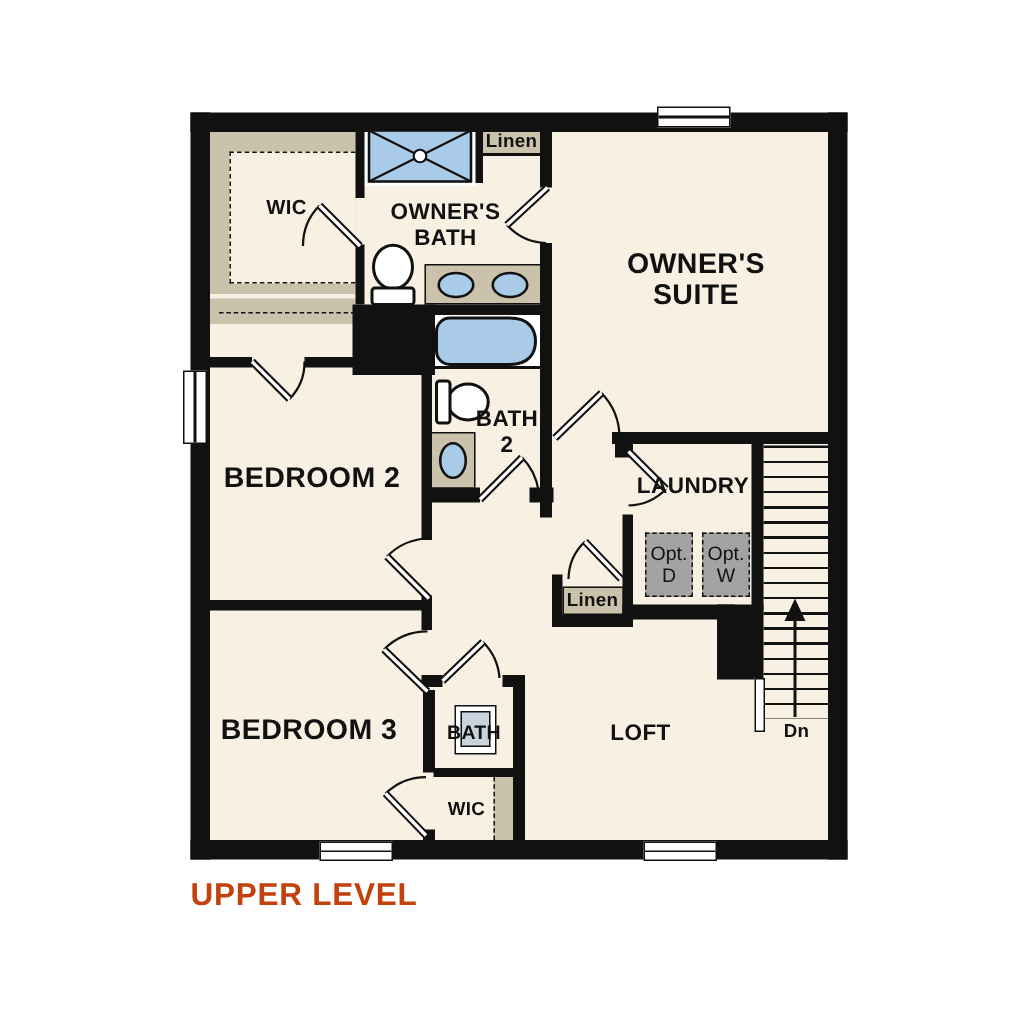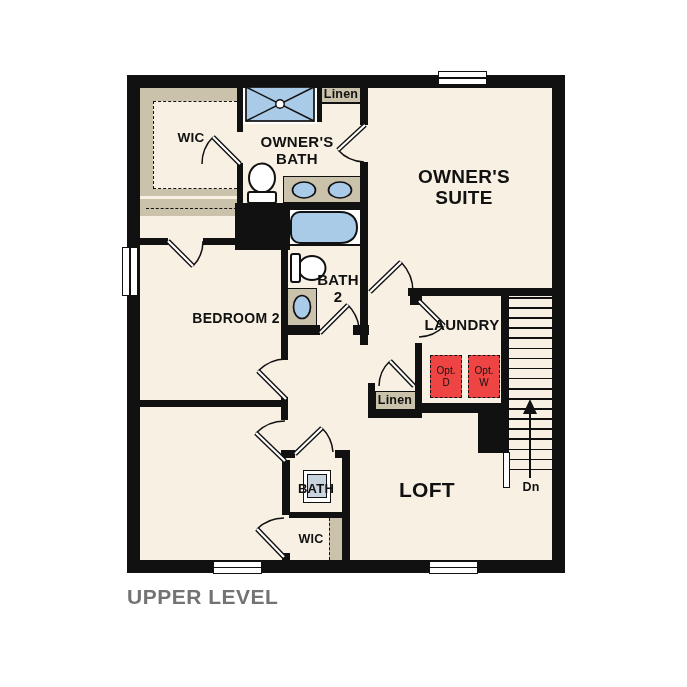"BEDROOM 2" div.lbl { font-size: 14px -> 19px; margin-left: 28px -> none }
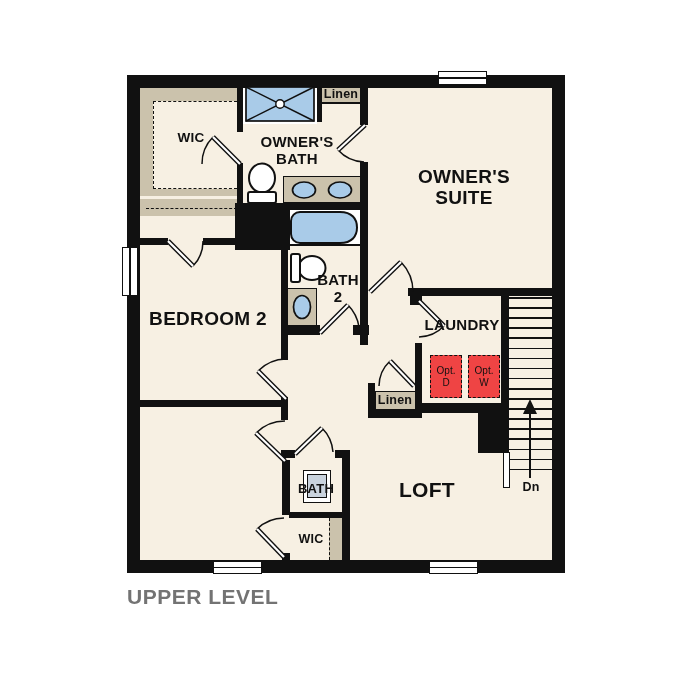"Opt." .optbox { background: #ef4444 -> #a3a3a3; font-size: 10px -> 13px }
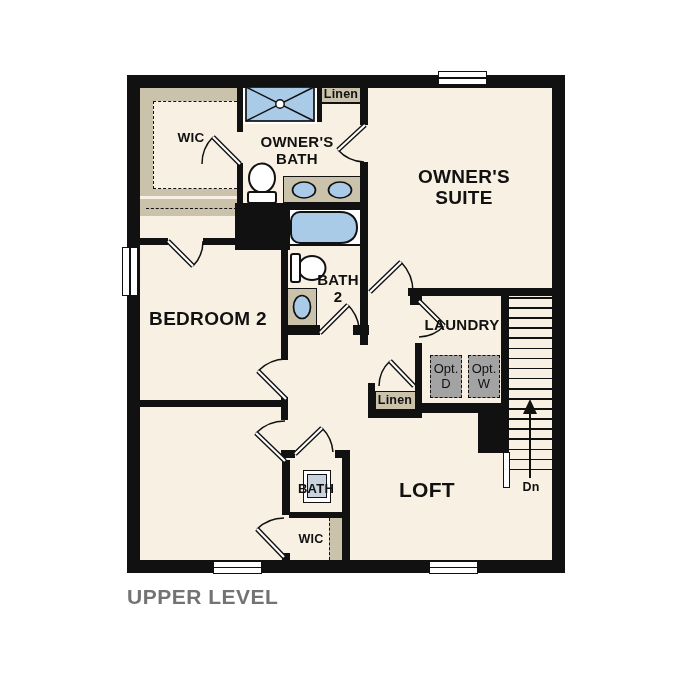"BEDROOM 3" div.lbl { html: none -> <div>BEDROOM 3</div> }
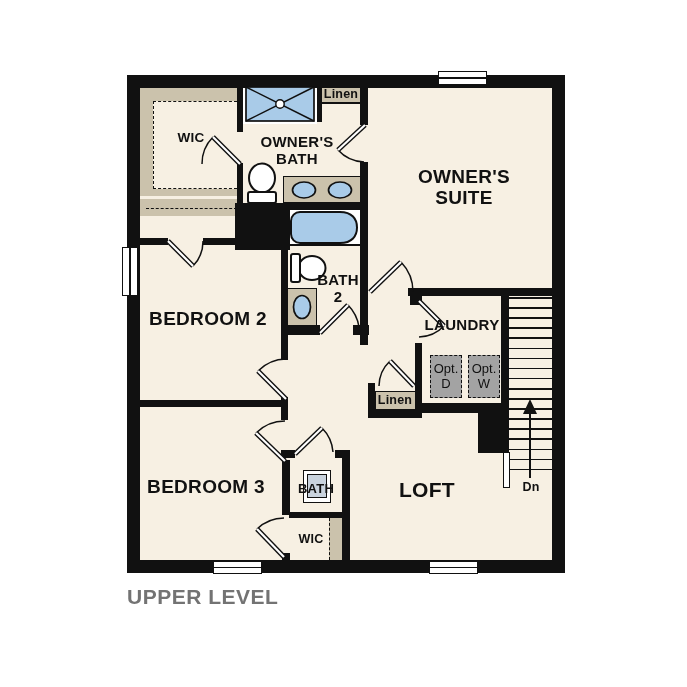"LOFT" div.lbl { font-size: 21px -> 15px }
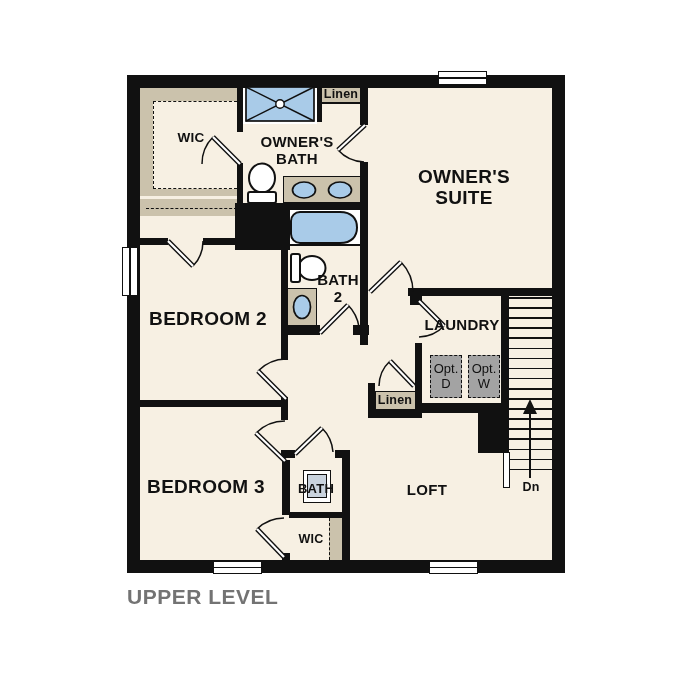"UPPER LEVEL" .title { color: #737373 -> #c2410c }
